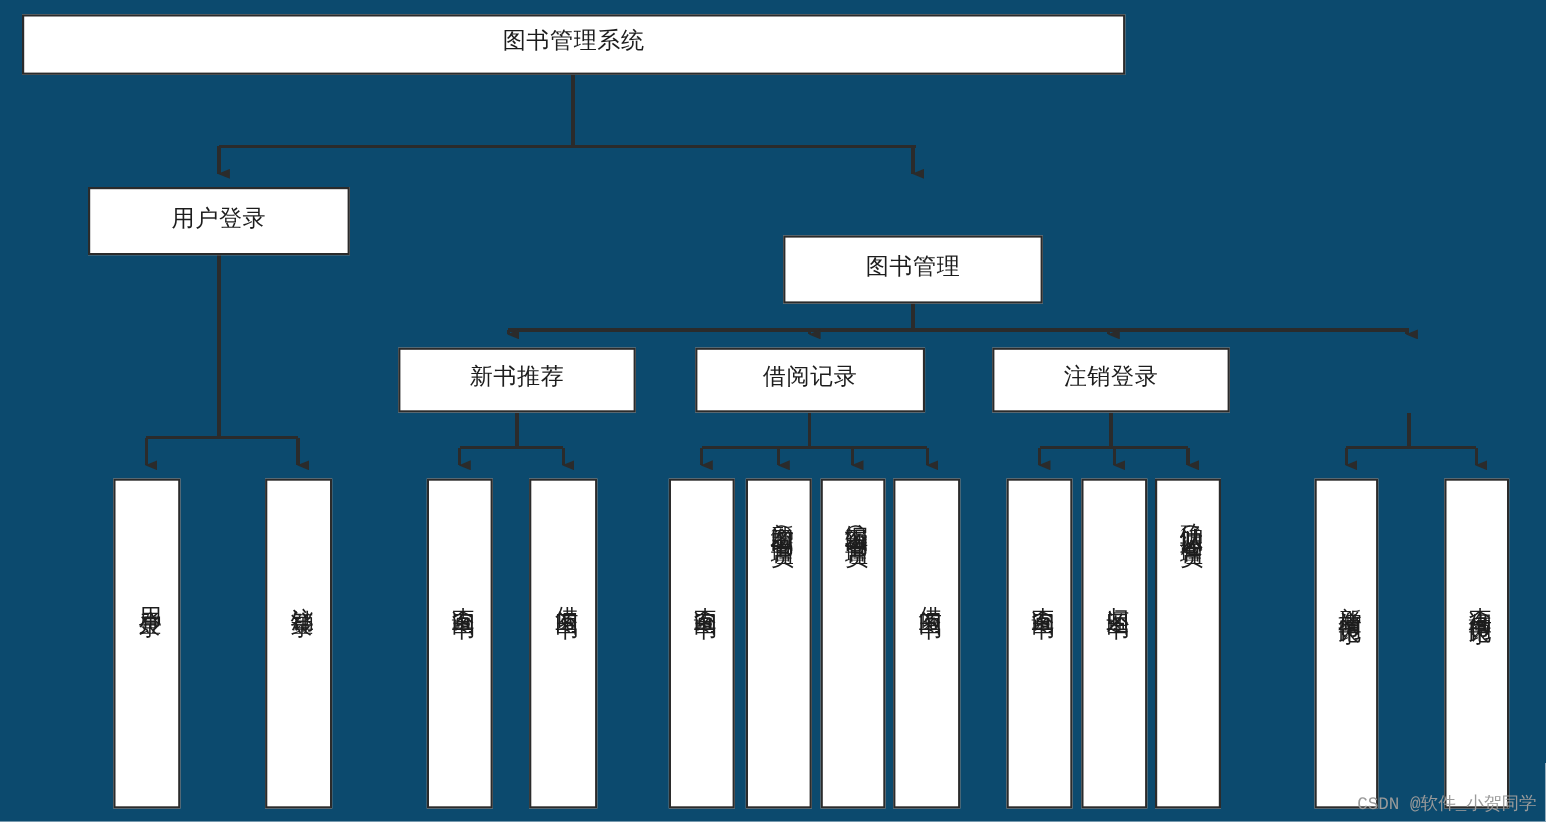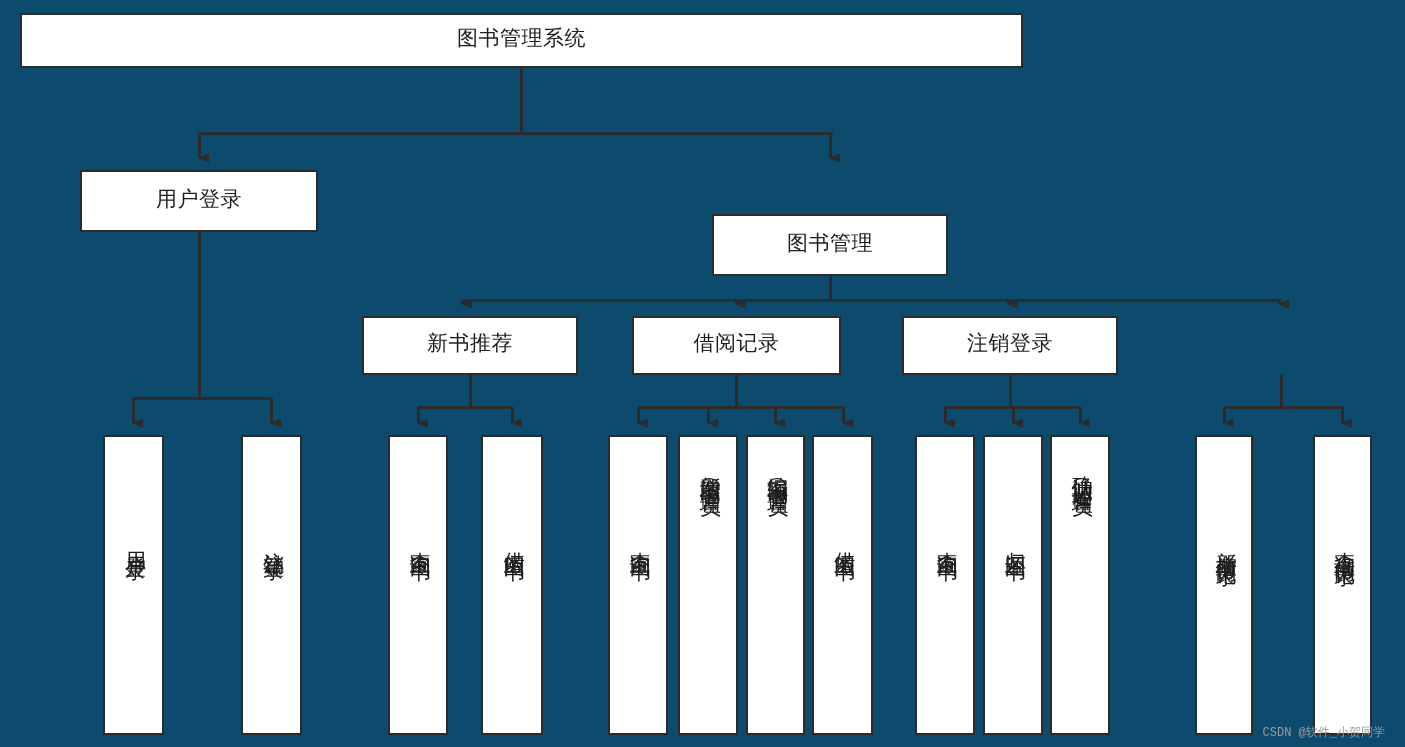"CSDN @软件_小贺同学" #watermark { font-size: 12px -> 16px; right: 20px -> 8px }
